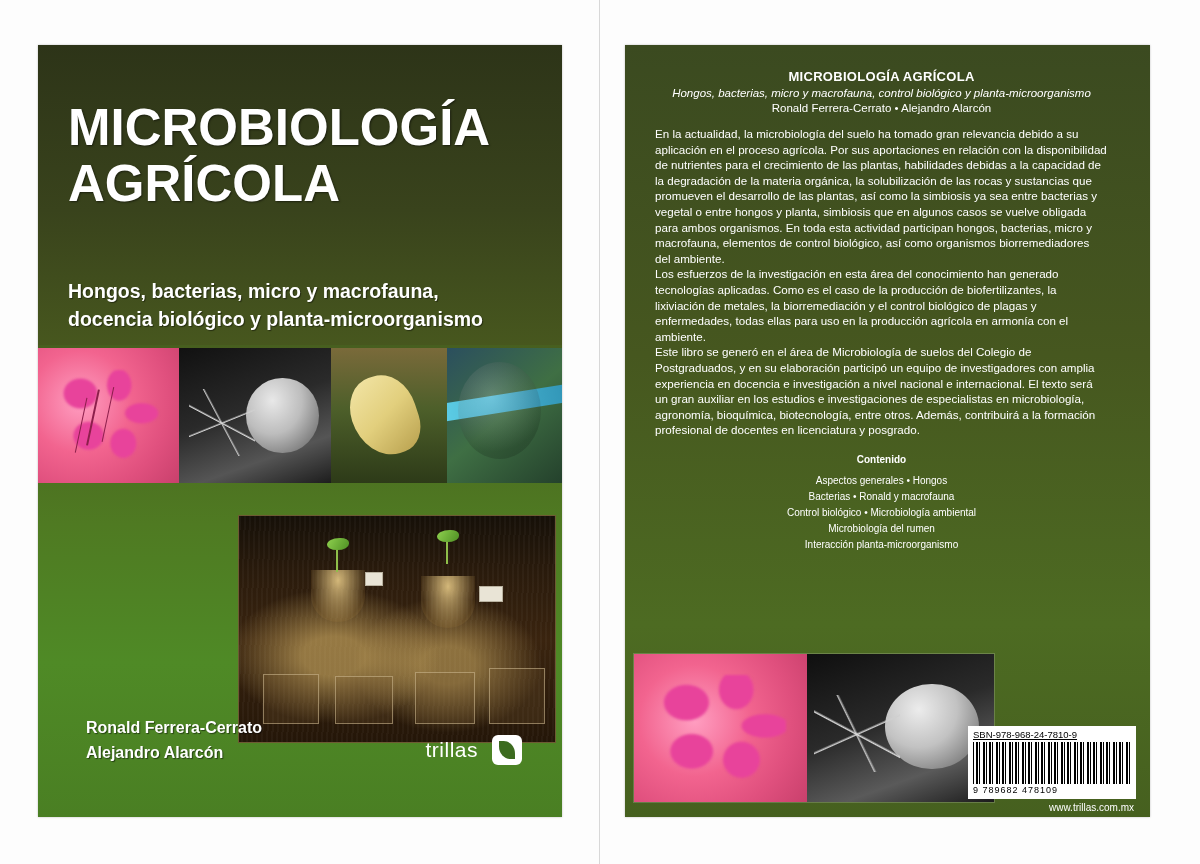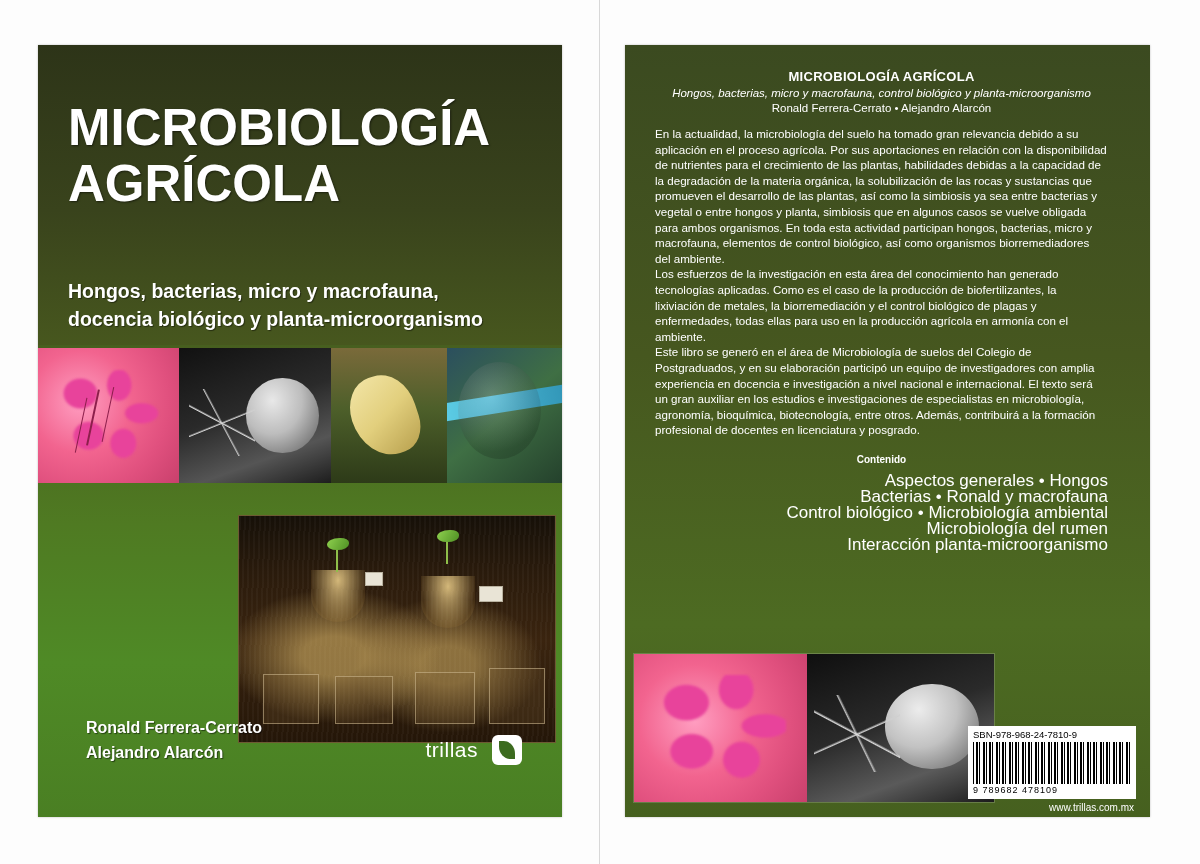"Aspectos generales • Hongos" .bc-contenido-list { font-size: 17px -> 10px; text-align: right -> center }
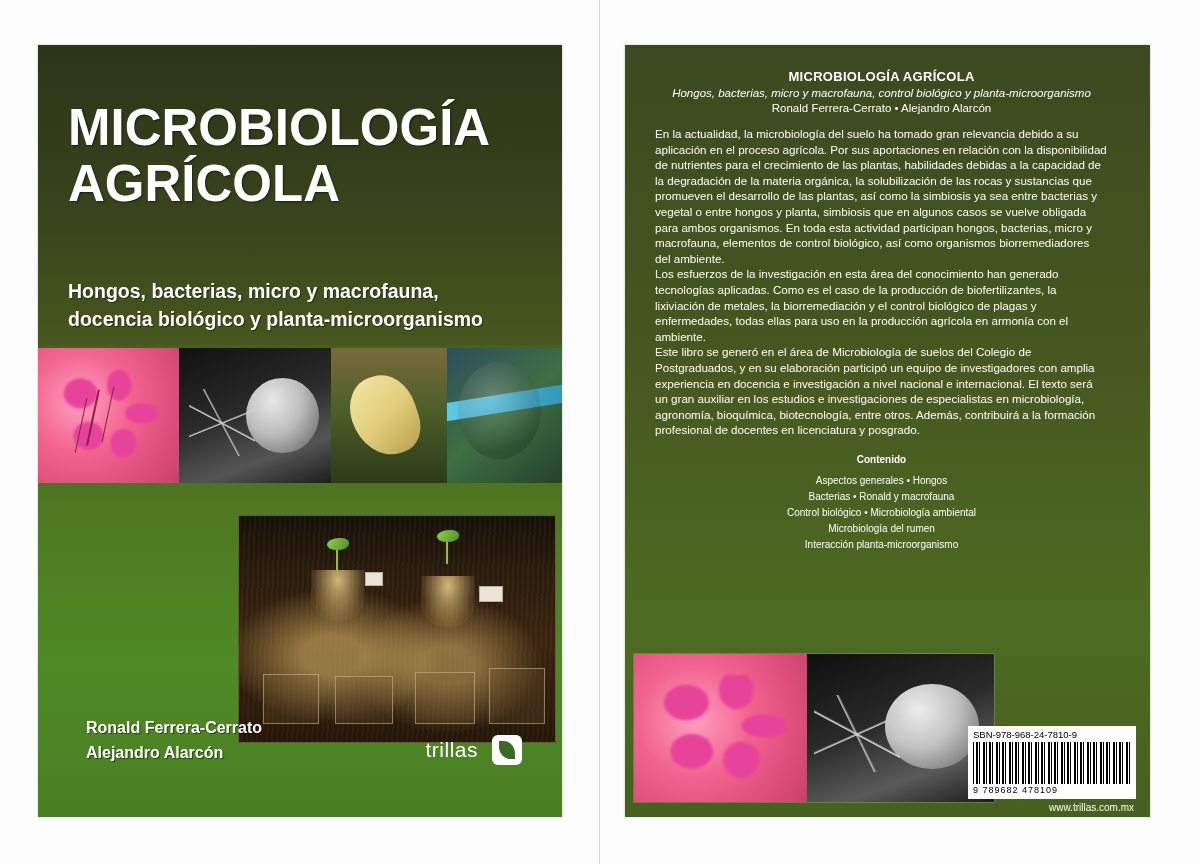"SBN-978-968-24-7810-9" .isbn-text { text-decoration: none -> underline }
